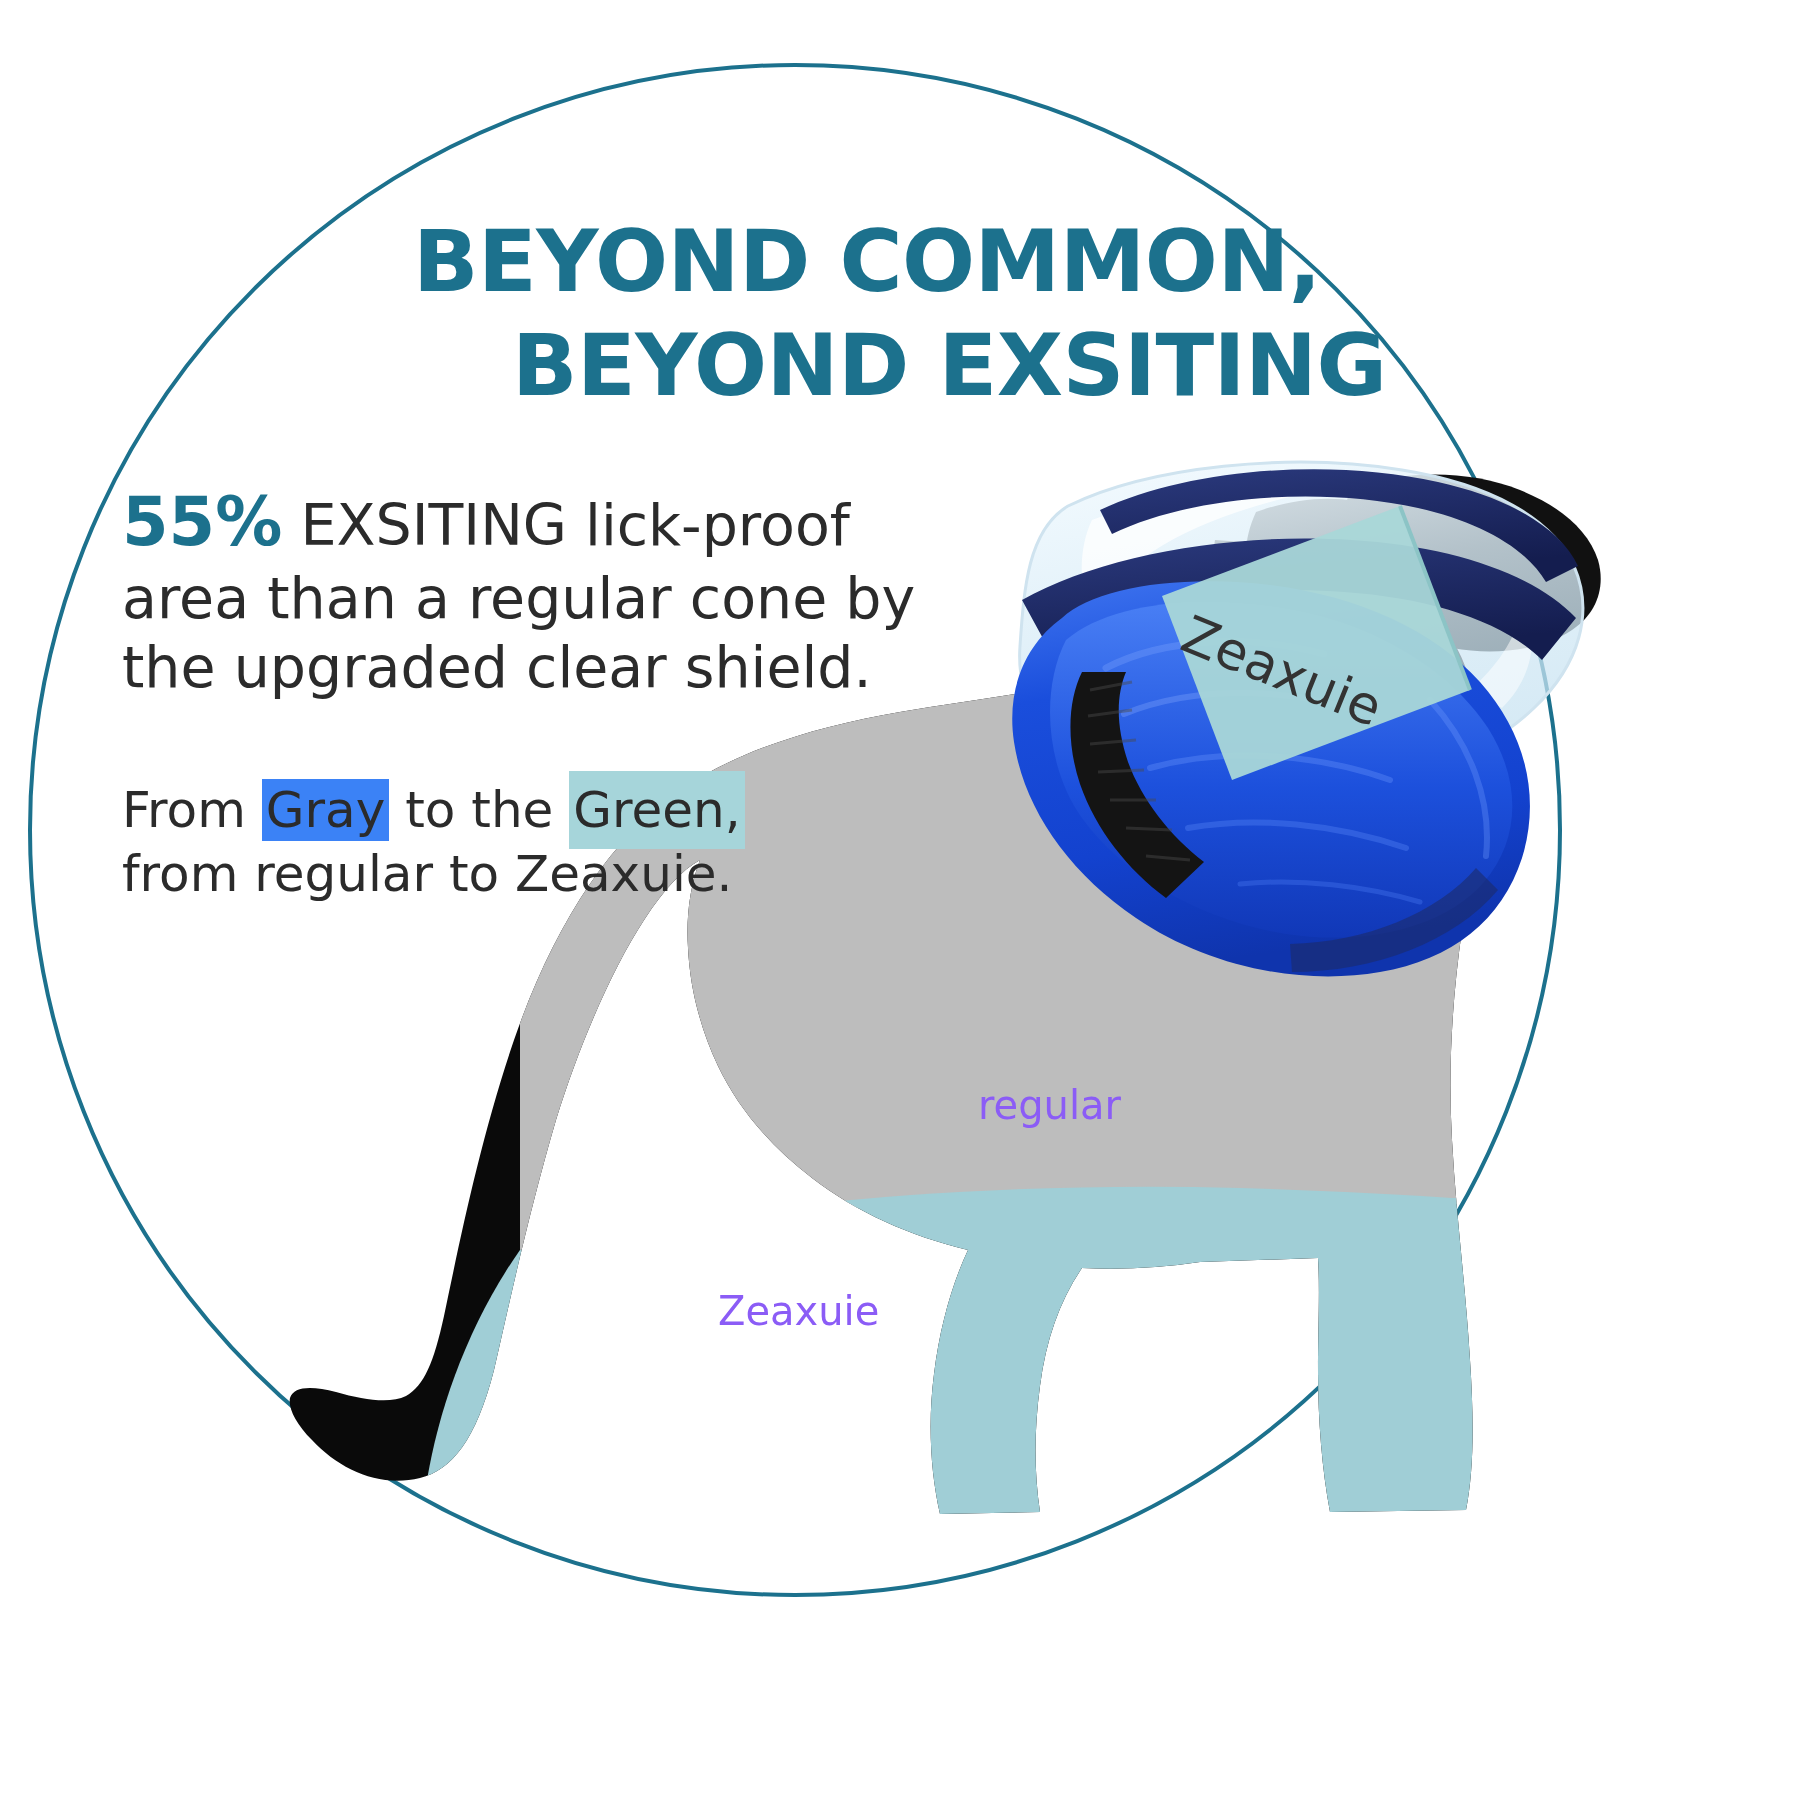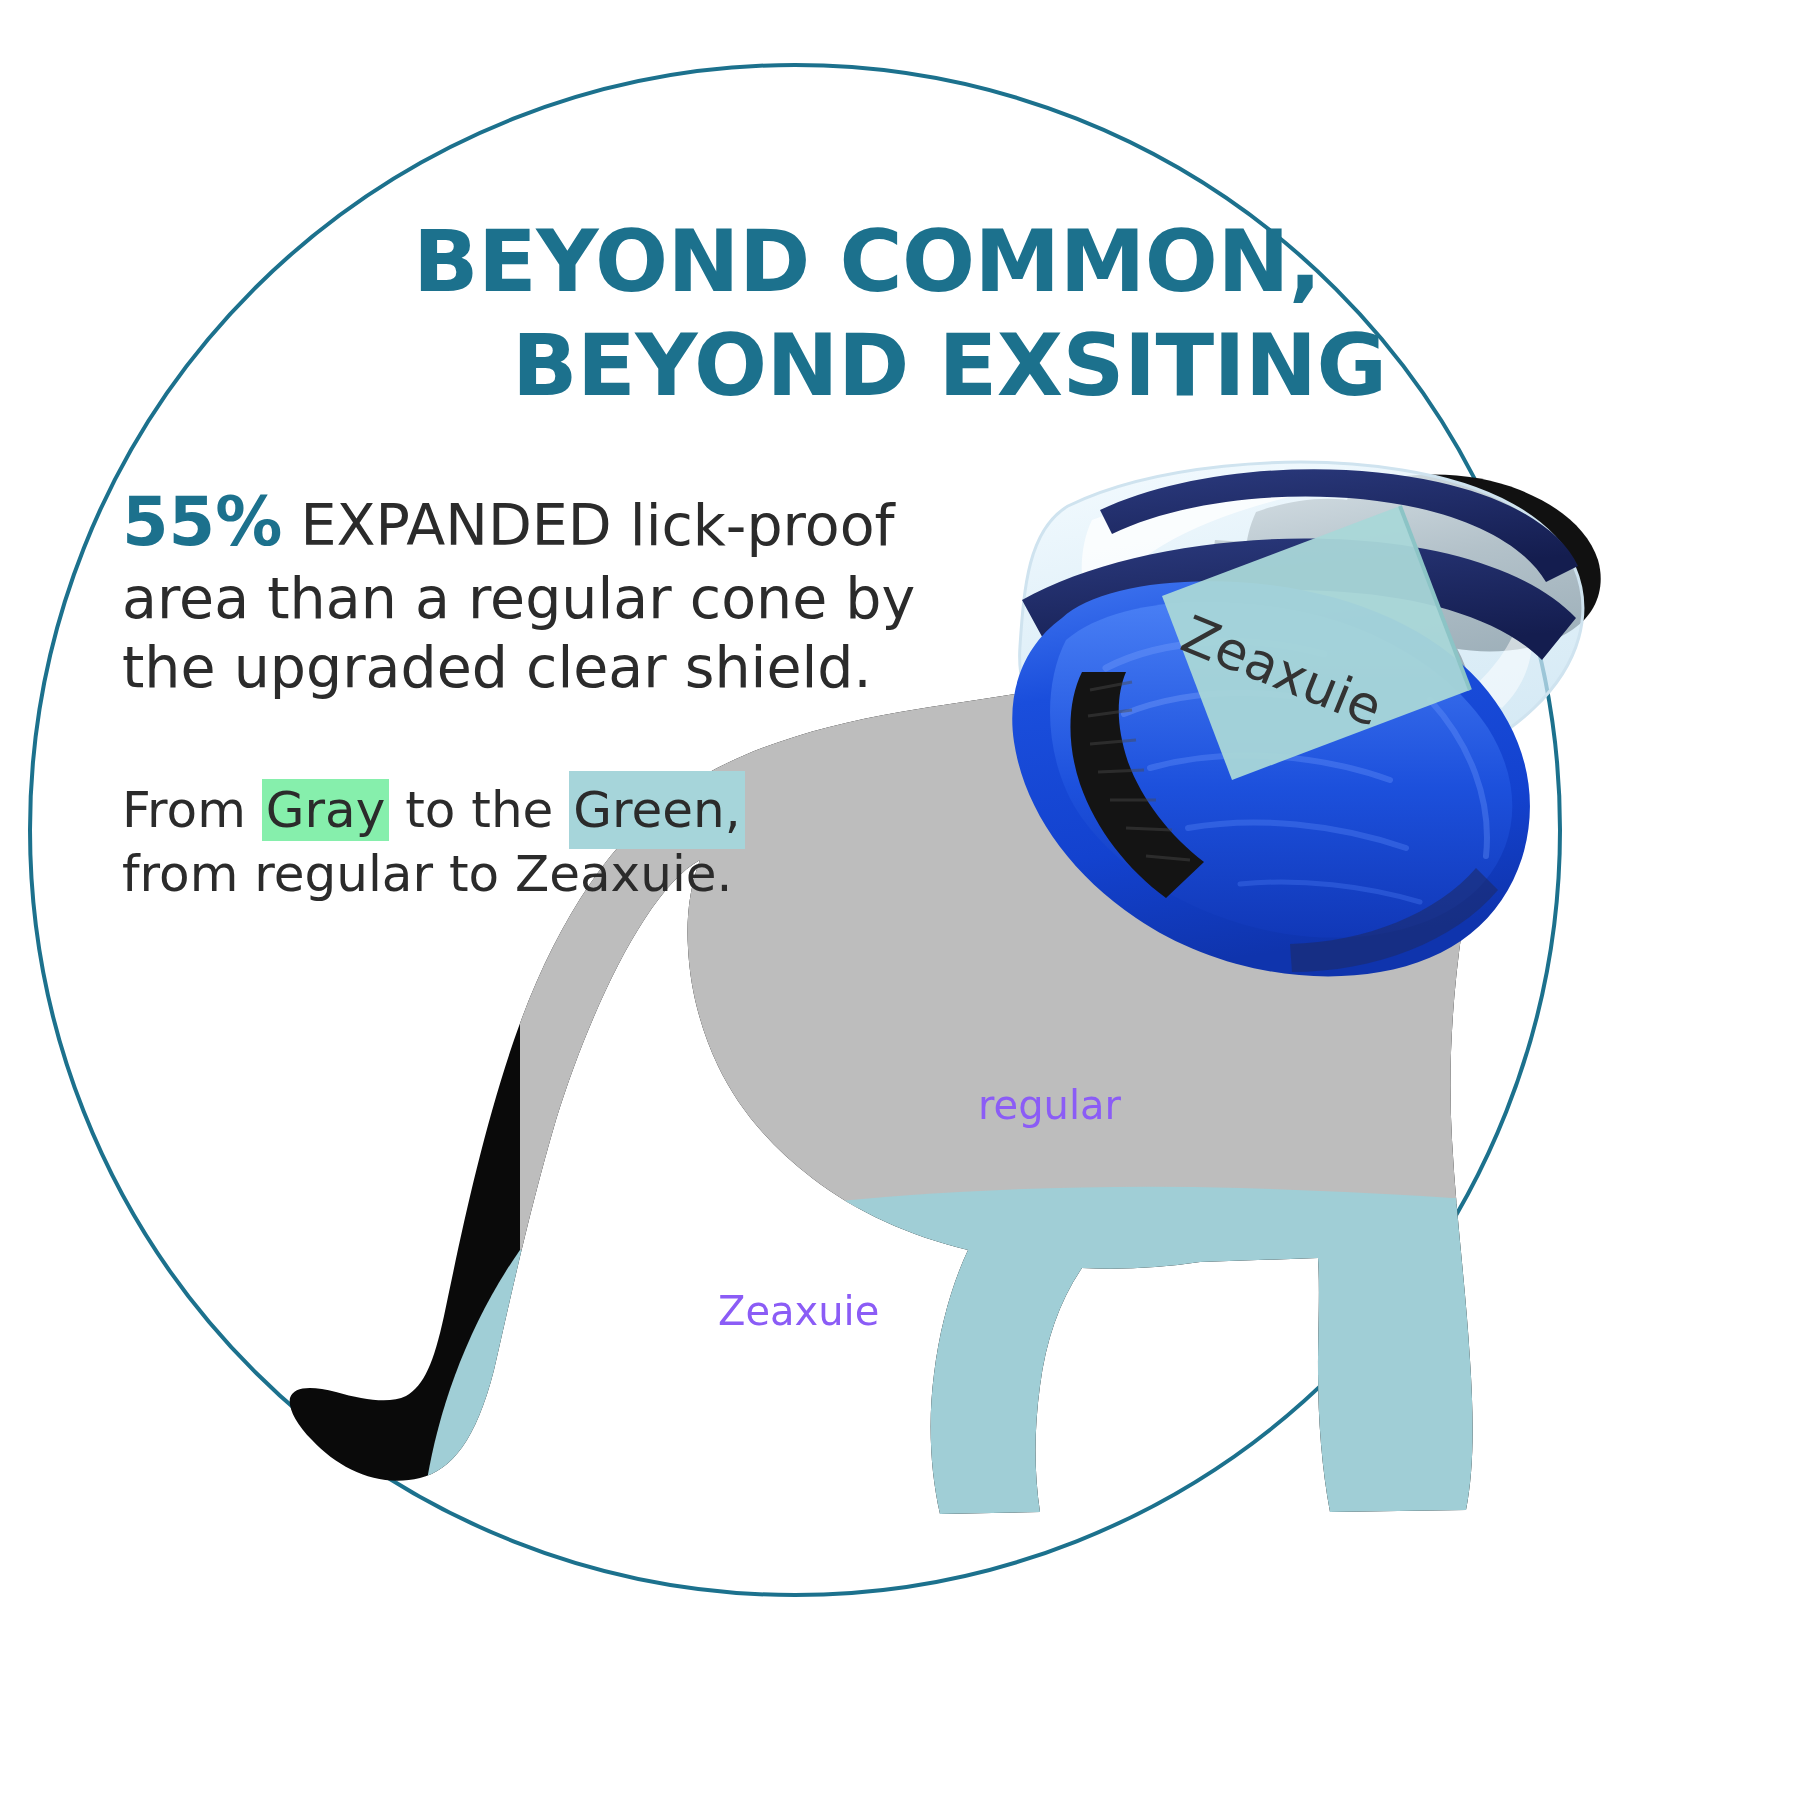"EXPANDED lick-proof" span { text: EXPANDED -> EXSITING }
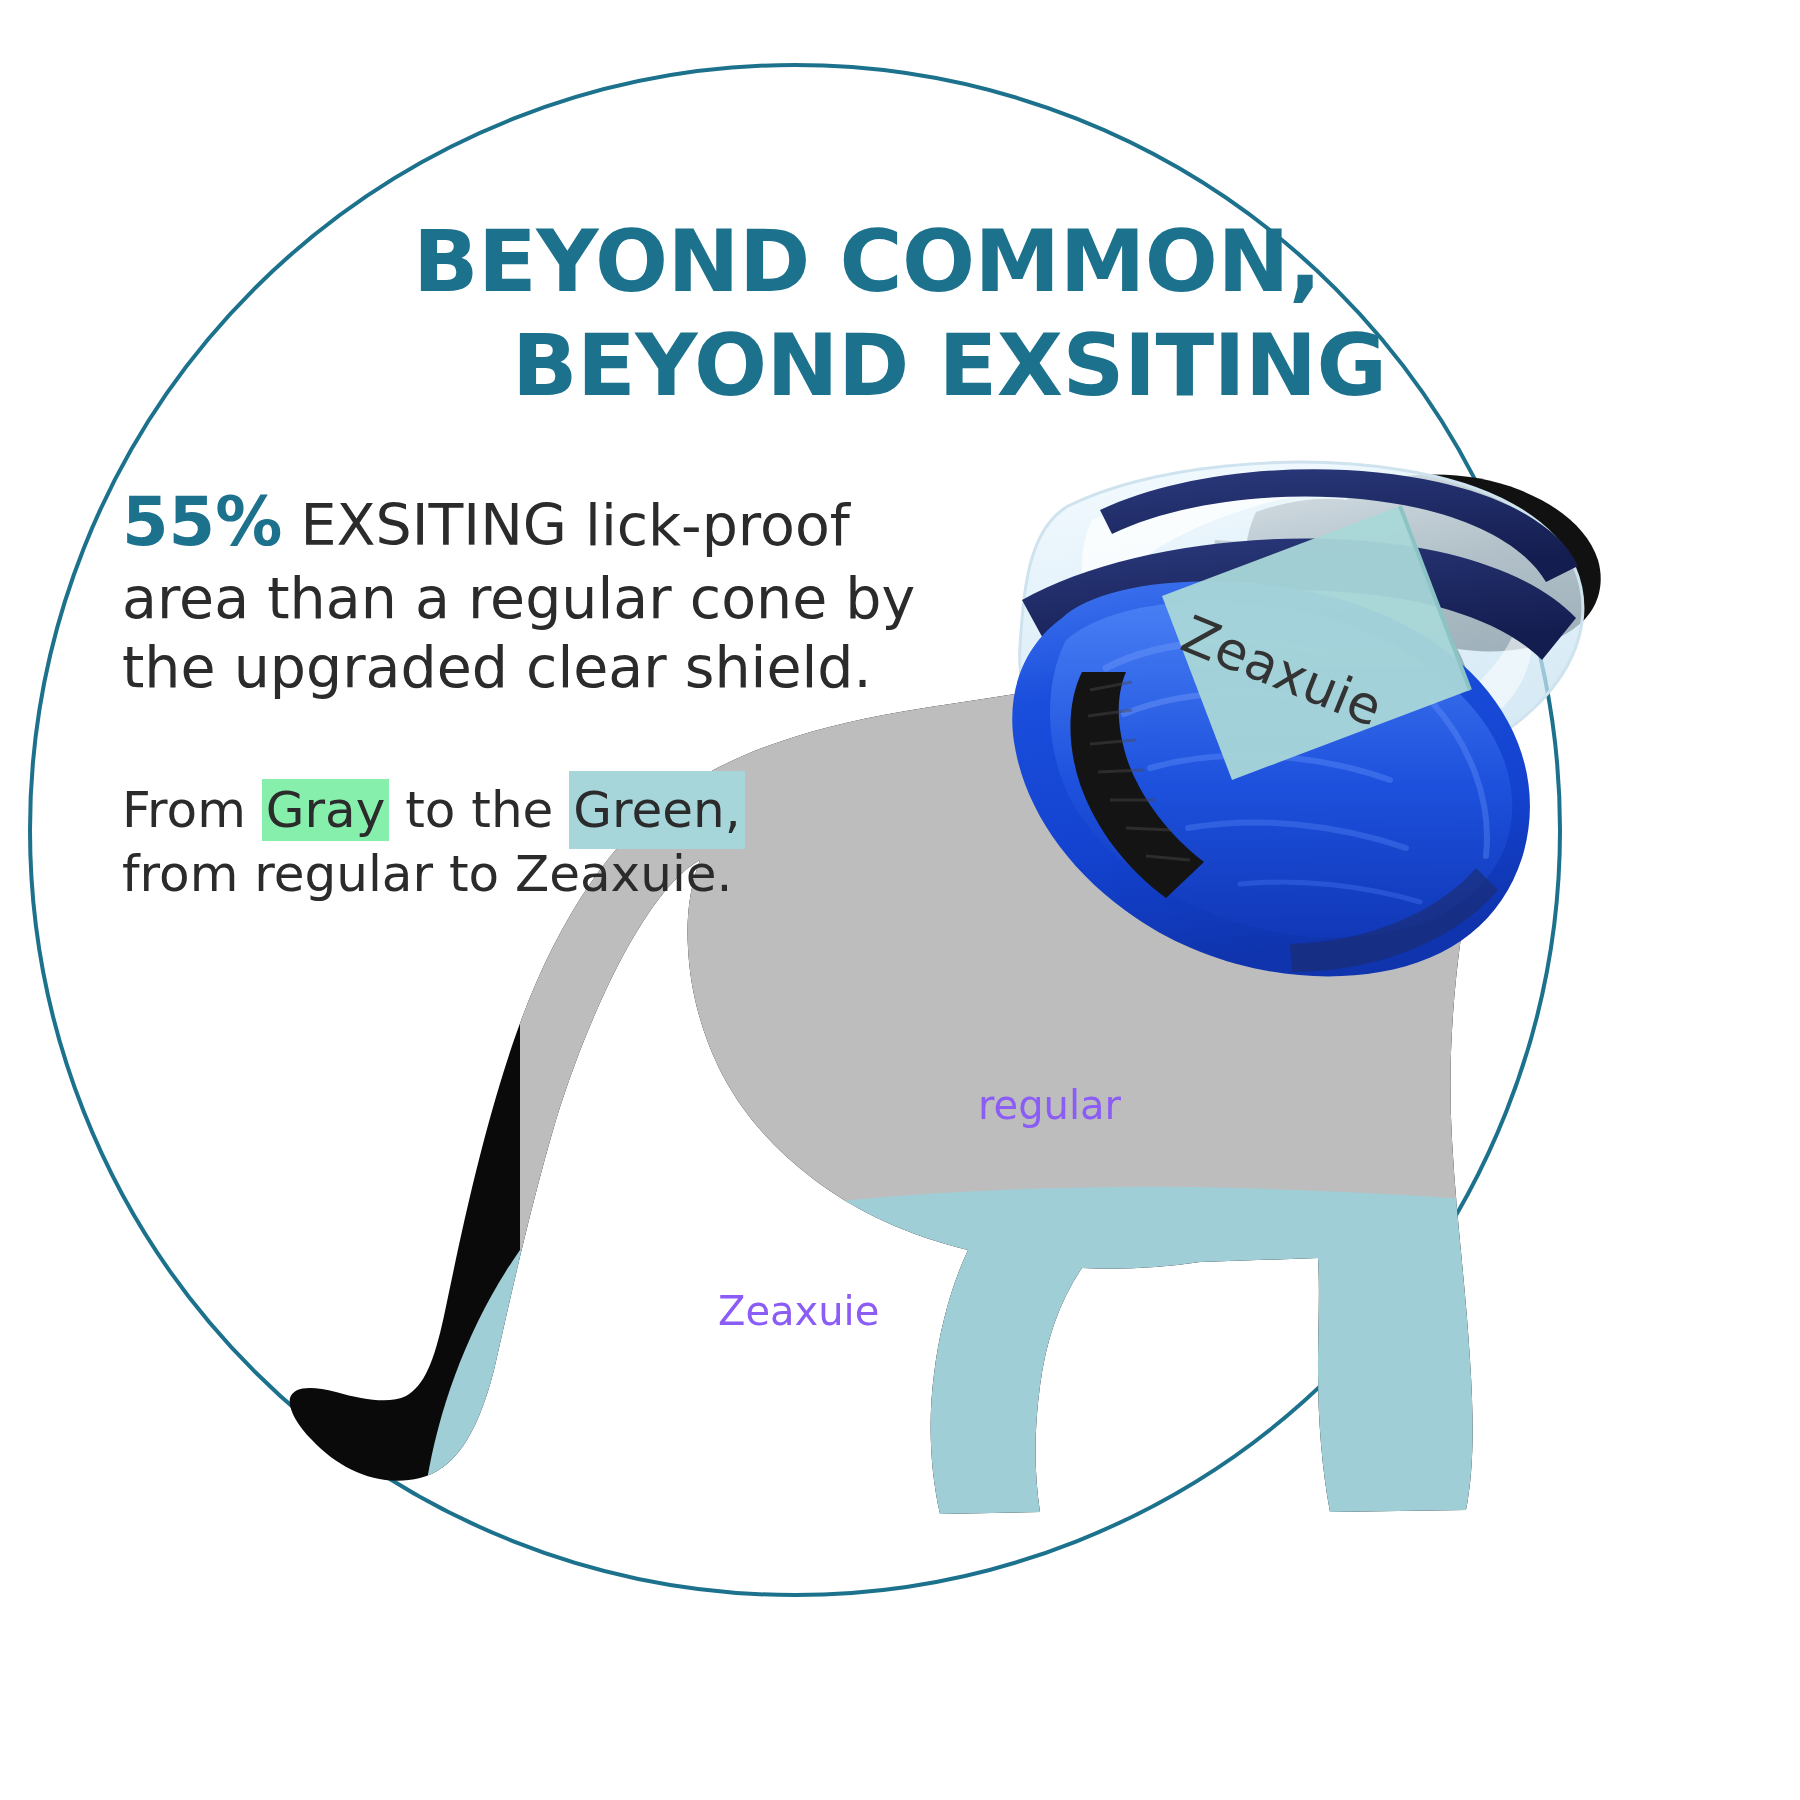"Gray" .hl-gray { background: #86efac -> #3b82f6 }
